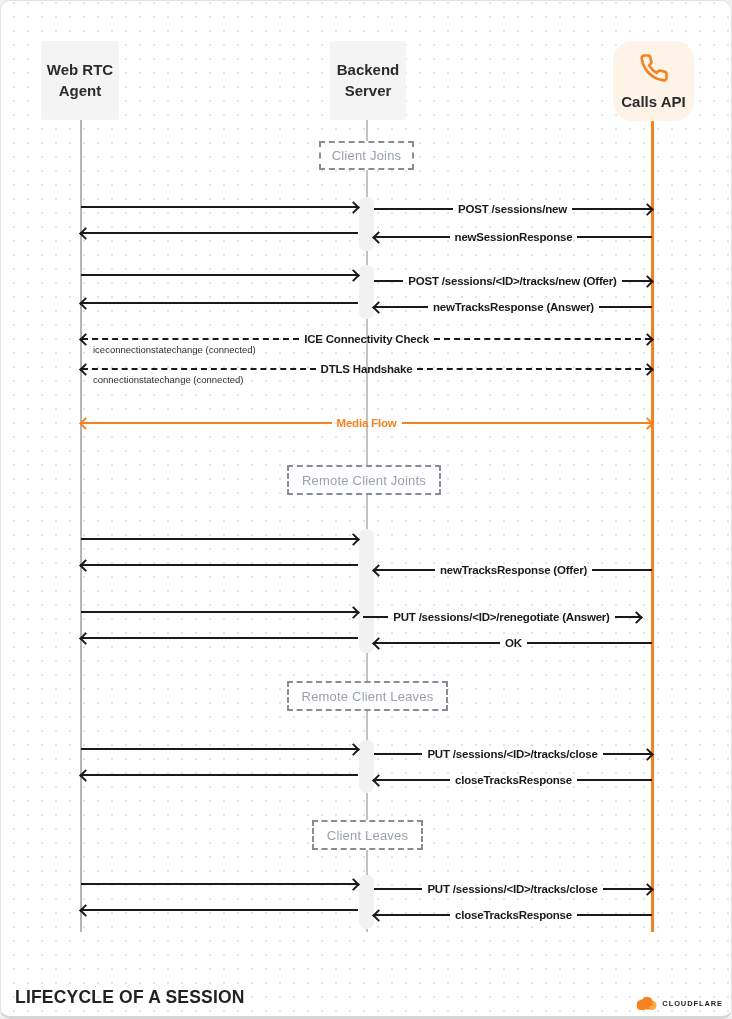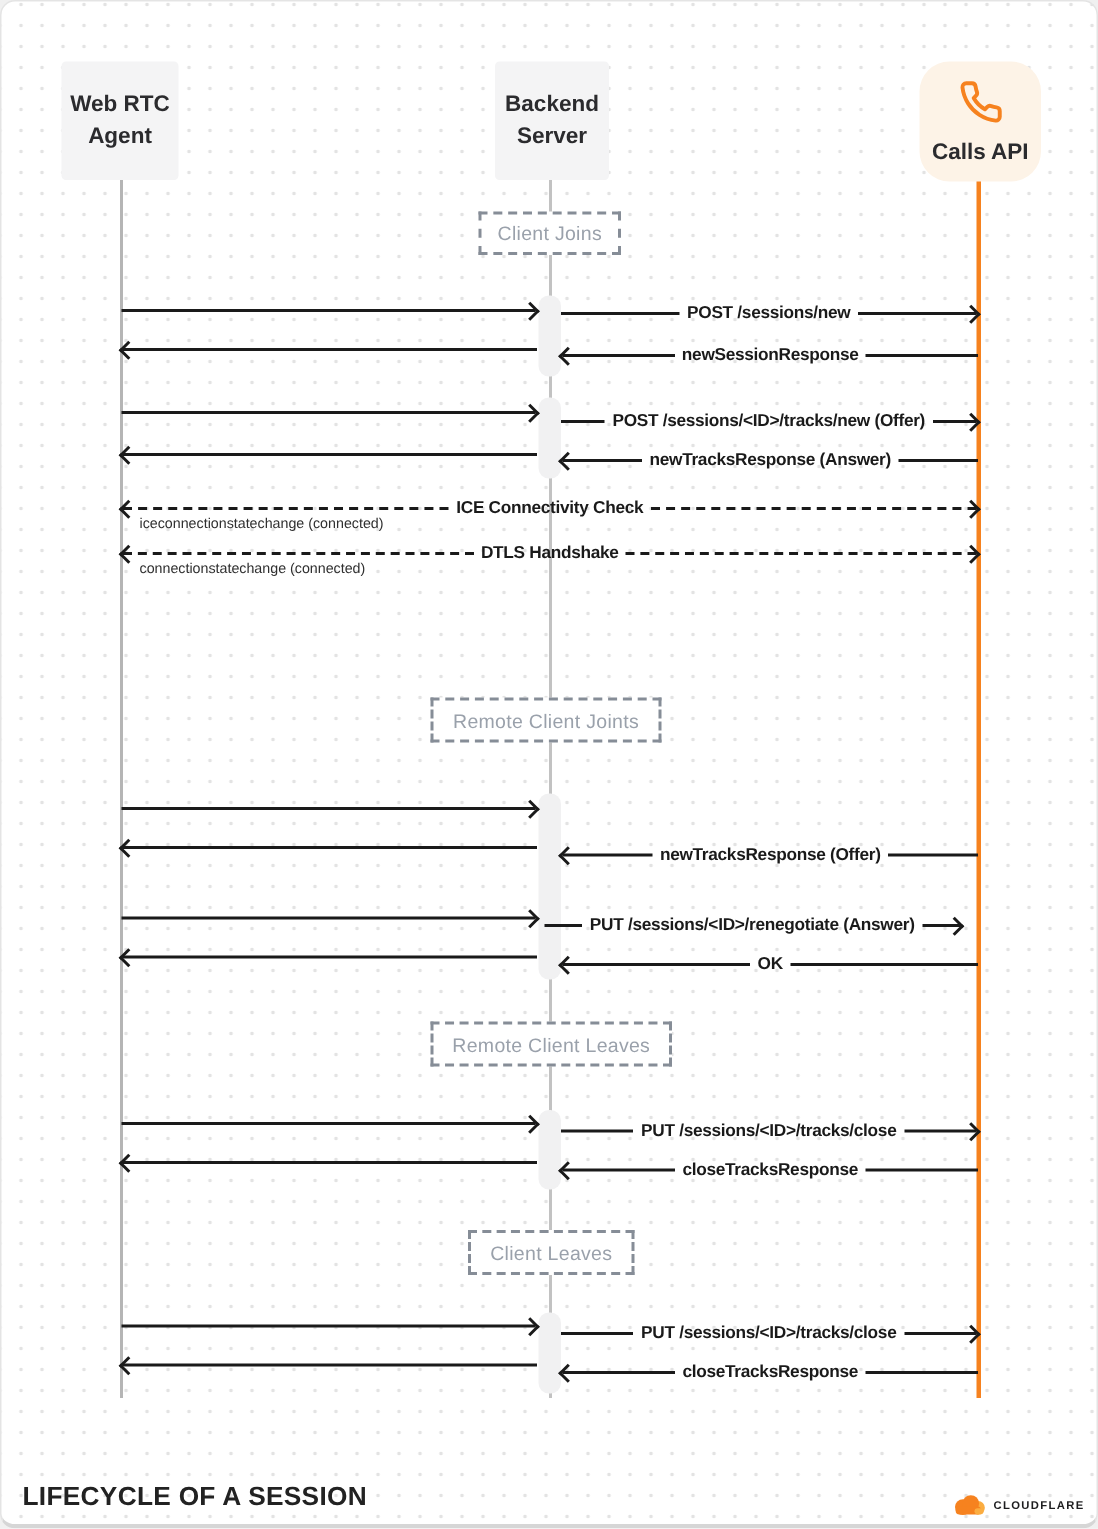"Media Flow" div.arrow { html: none -> <div> <span></span> <span></span> <span>Media Flow</span> <span></span> <span></span> </div> }
